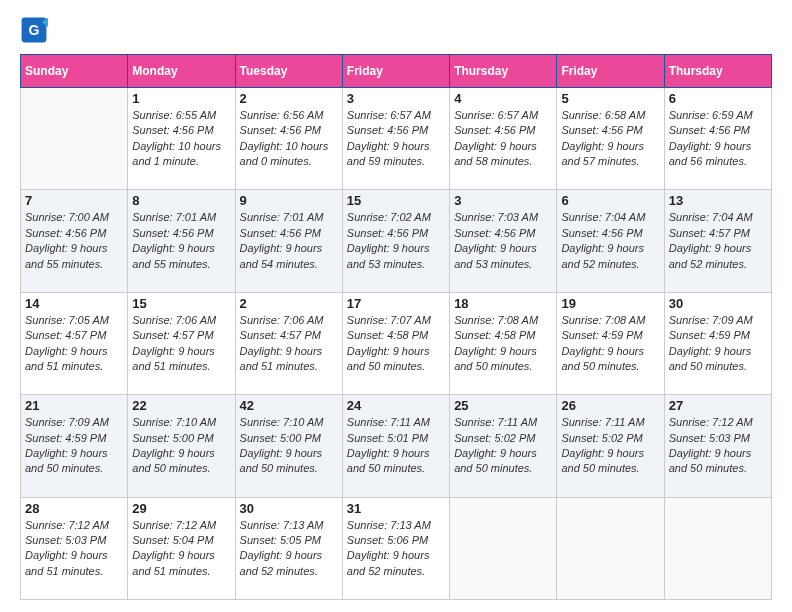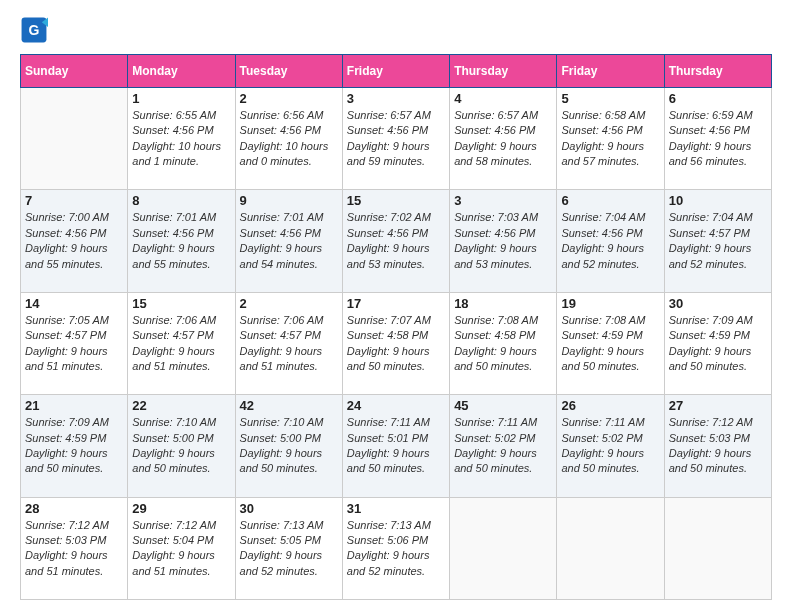"10" span.day-num { text: 10 -> 13 }
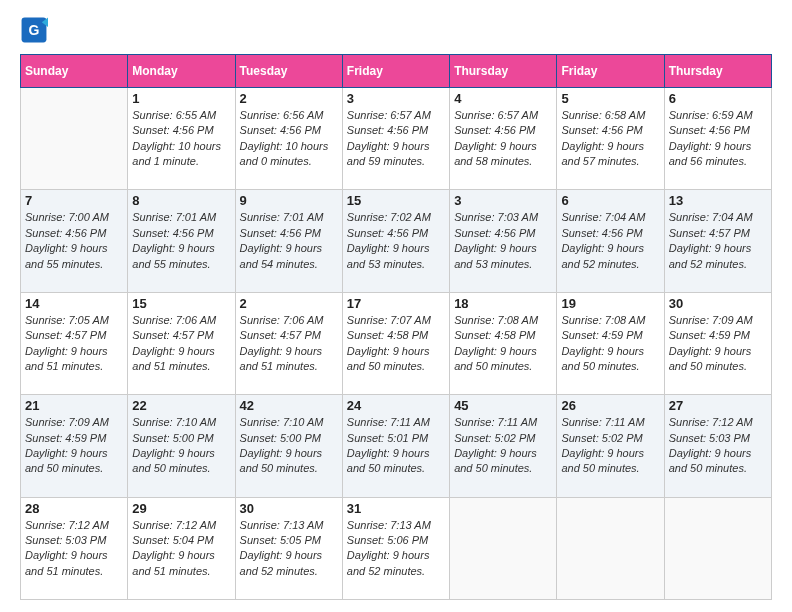"45" span.day-num { text: 45 -> 25 }
